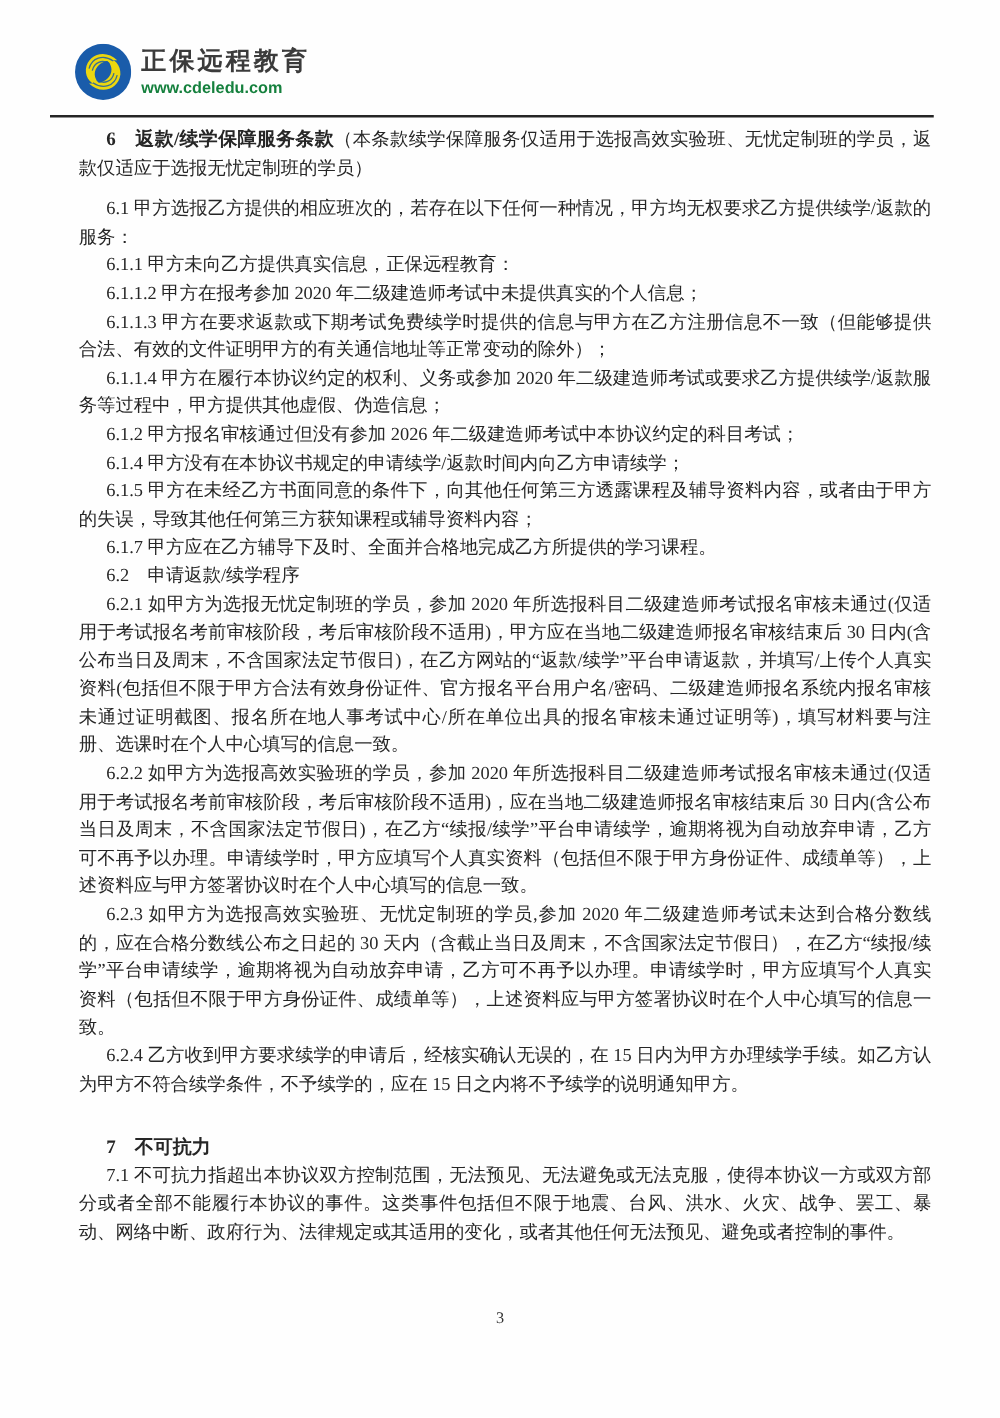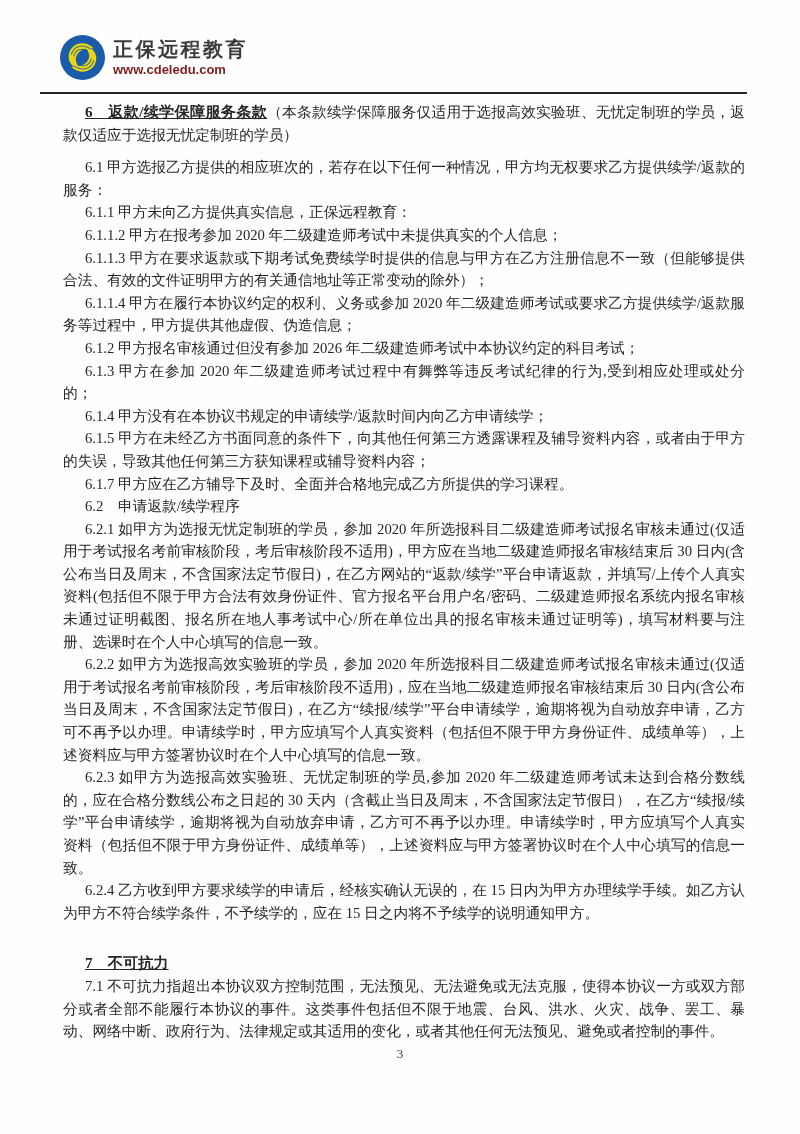"www.cdeledu.com" .brand-url { color: #7f1d1d -> #15803d }
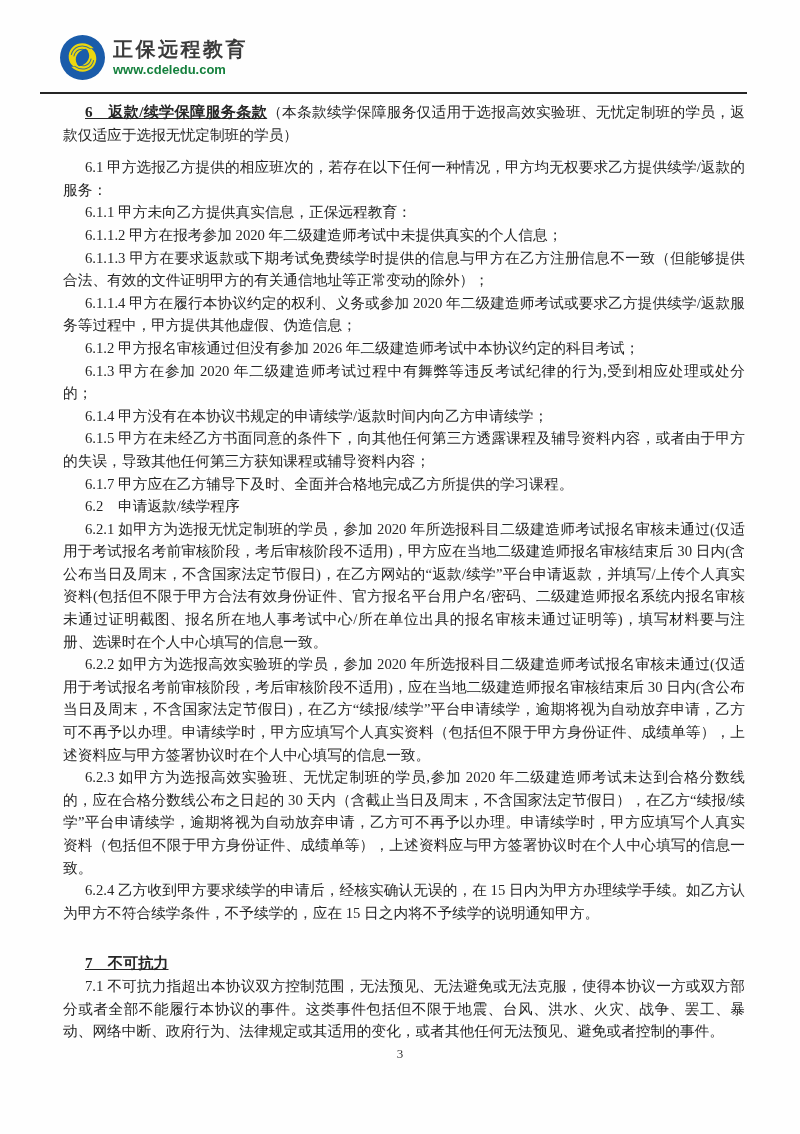"6 返款/续学保障服务条款" .para-title .b { text-decoration: underline -> none }
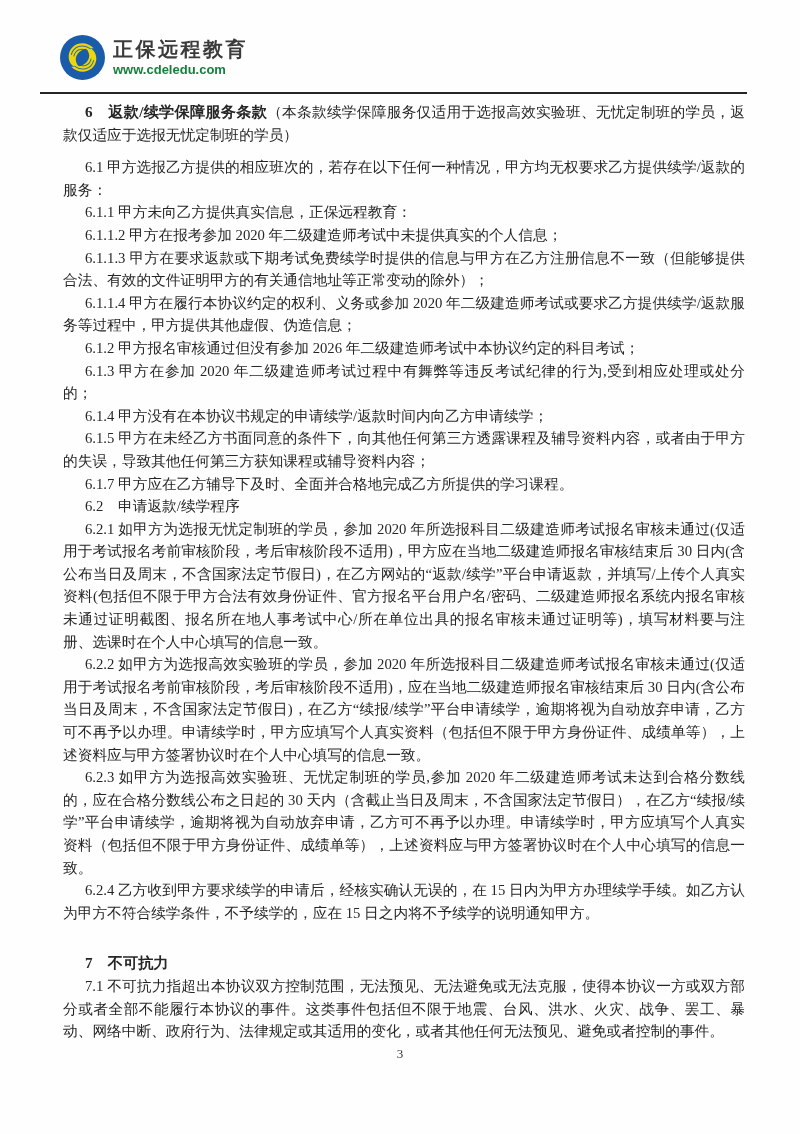"6.1.3 甲方在参加 2020" p { html: <p><span>6.1.3 甲方在参加 2020 年二级建造师考试过程中有舞弊等违反考试纪律的行为,受到相应处理或处分的；</span></p> -> none }
